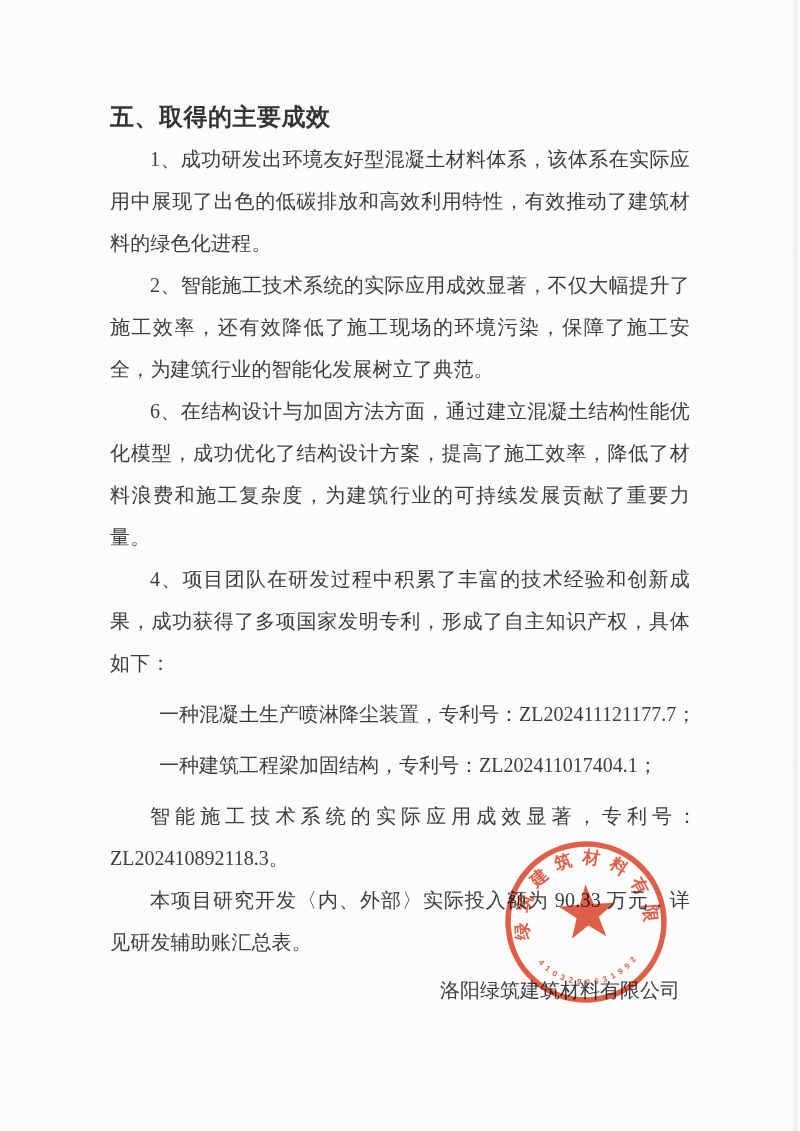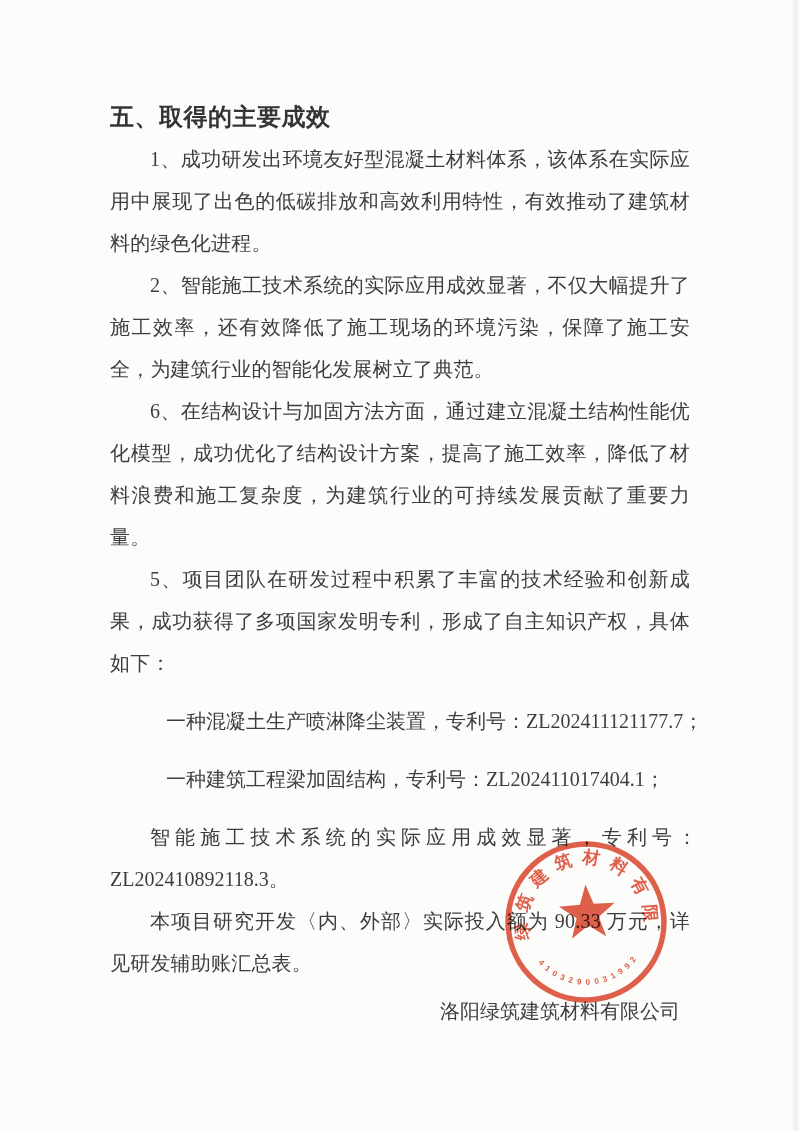"5、项目团队在研发过程中积累了丰富的技术经验和创新成果，成功获得了多项国家发明专" p.para { text: 5 -> 4 }
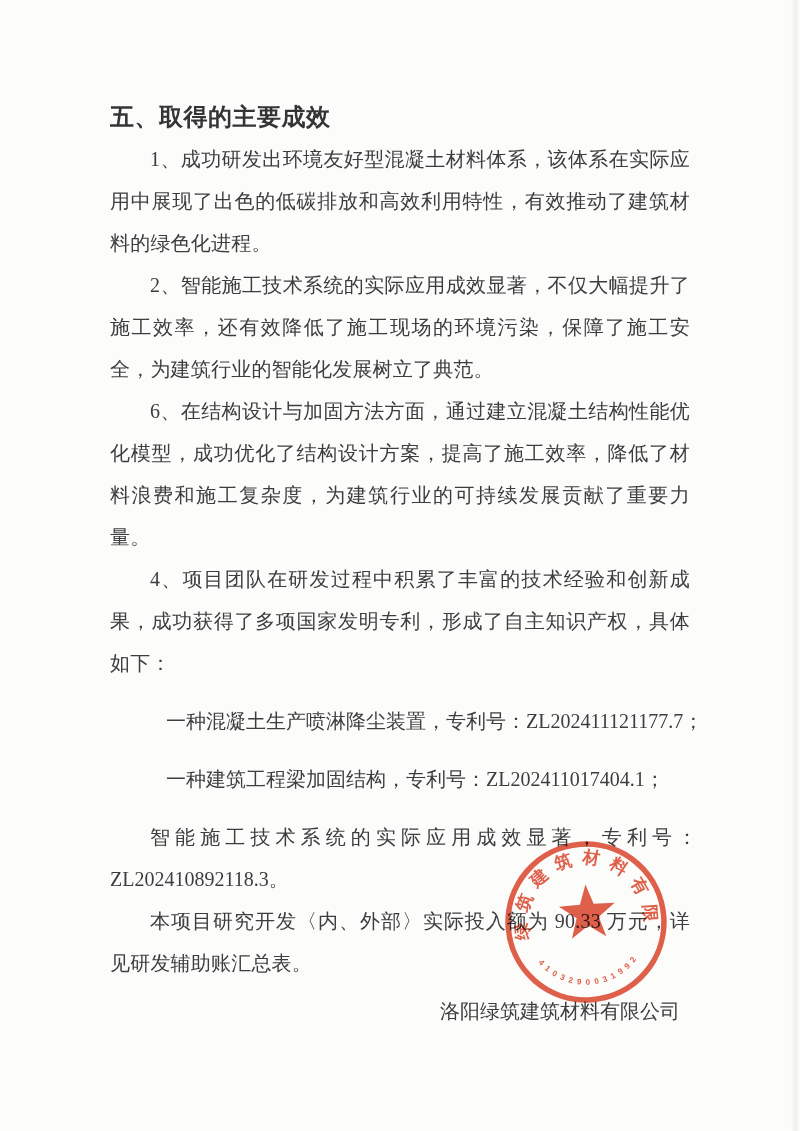"一种混凝土生产喷淋降尘装置，专利号：ZL202411121177.7；" p.patent-line { margin: 16px -> 9px }
